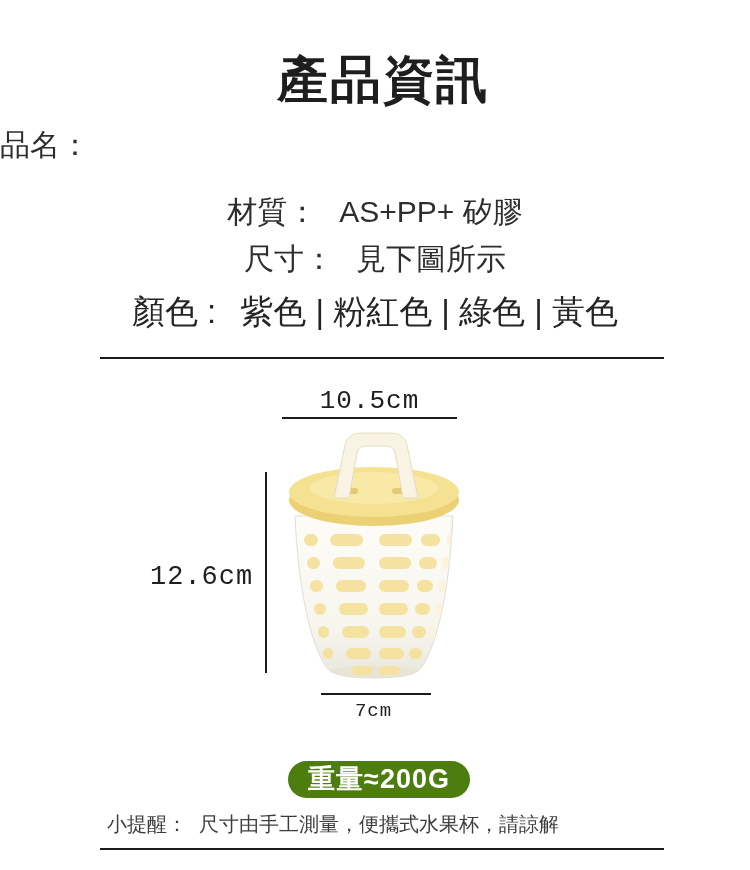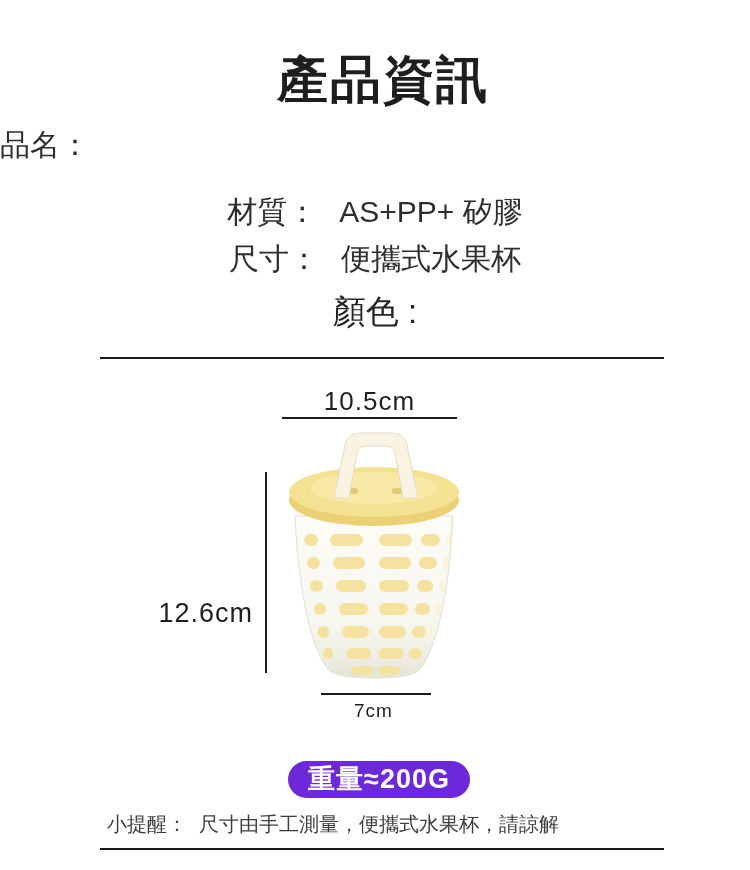"便攜式水果杯" span { text: 便攜式水果杯 -> 見下圖所示 }
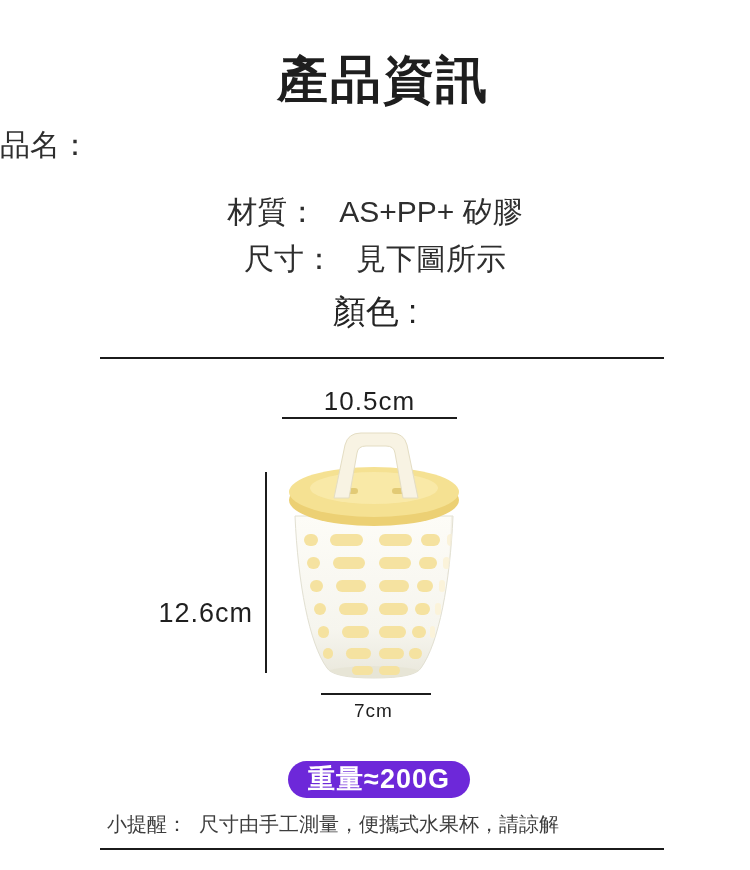"紫色 | 粉紅色 | 綠色" span { html: none -> <span>紫色 | 粉紅色 | 綠色 | 黃色</span> }
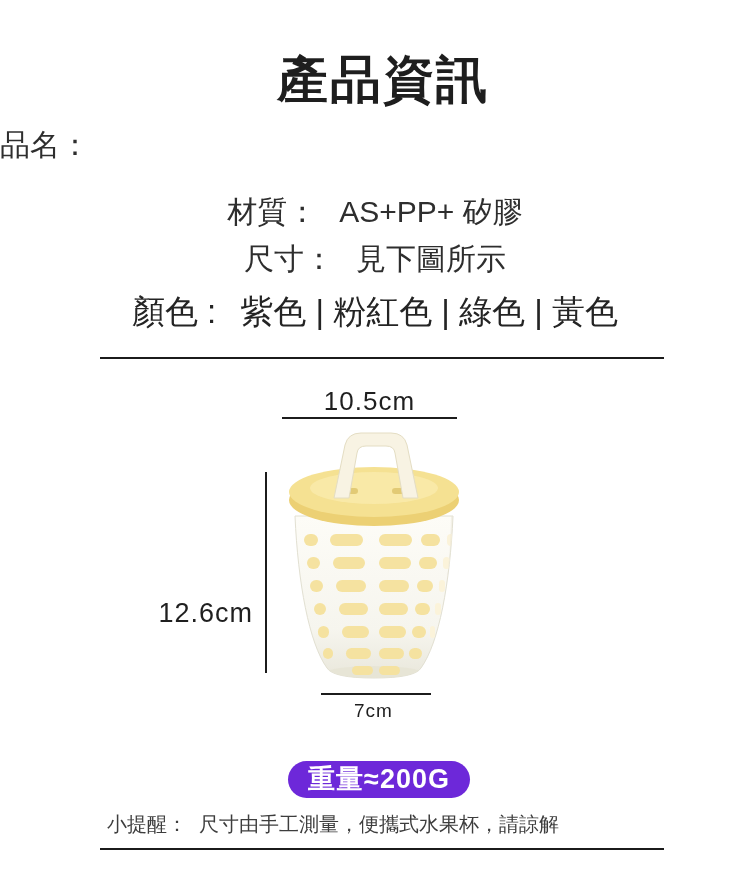"10.5cm" .dim-label { font-family: Liberation Sans, sans-serif -> Liberation Mono, monospace }
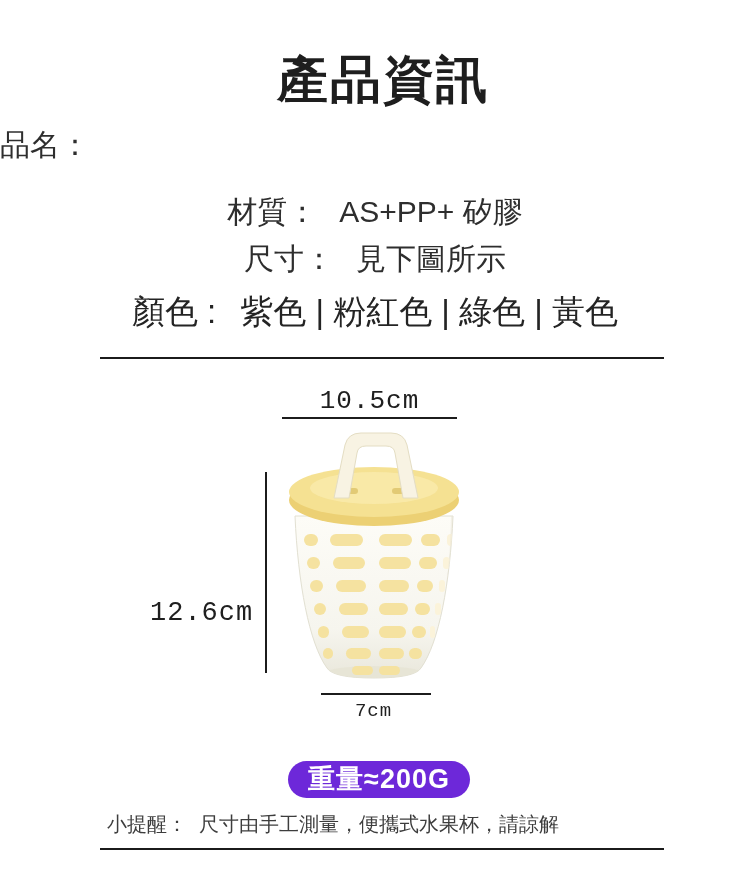"12.6cm" .dim-height-label { margin-top: 36px -> none }
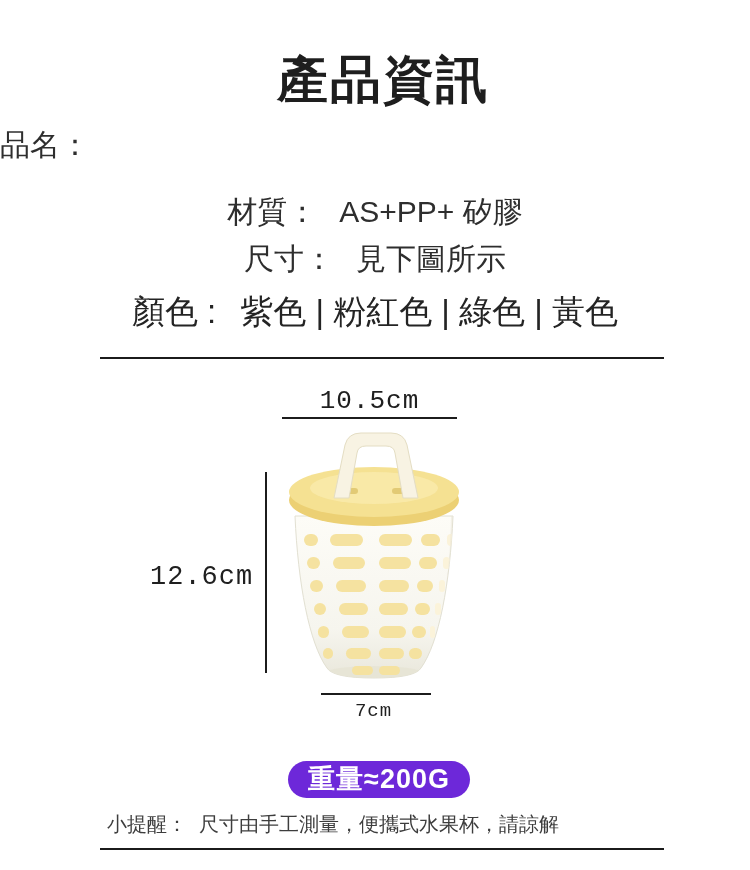"重量≈200G" .weight-badge { background: #6d28d9 -> #4d7c0f }
